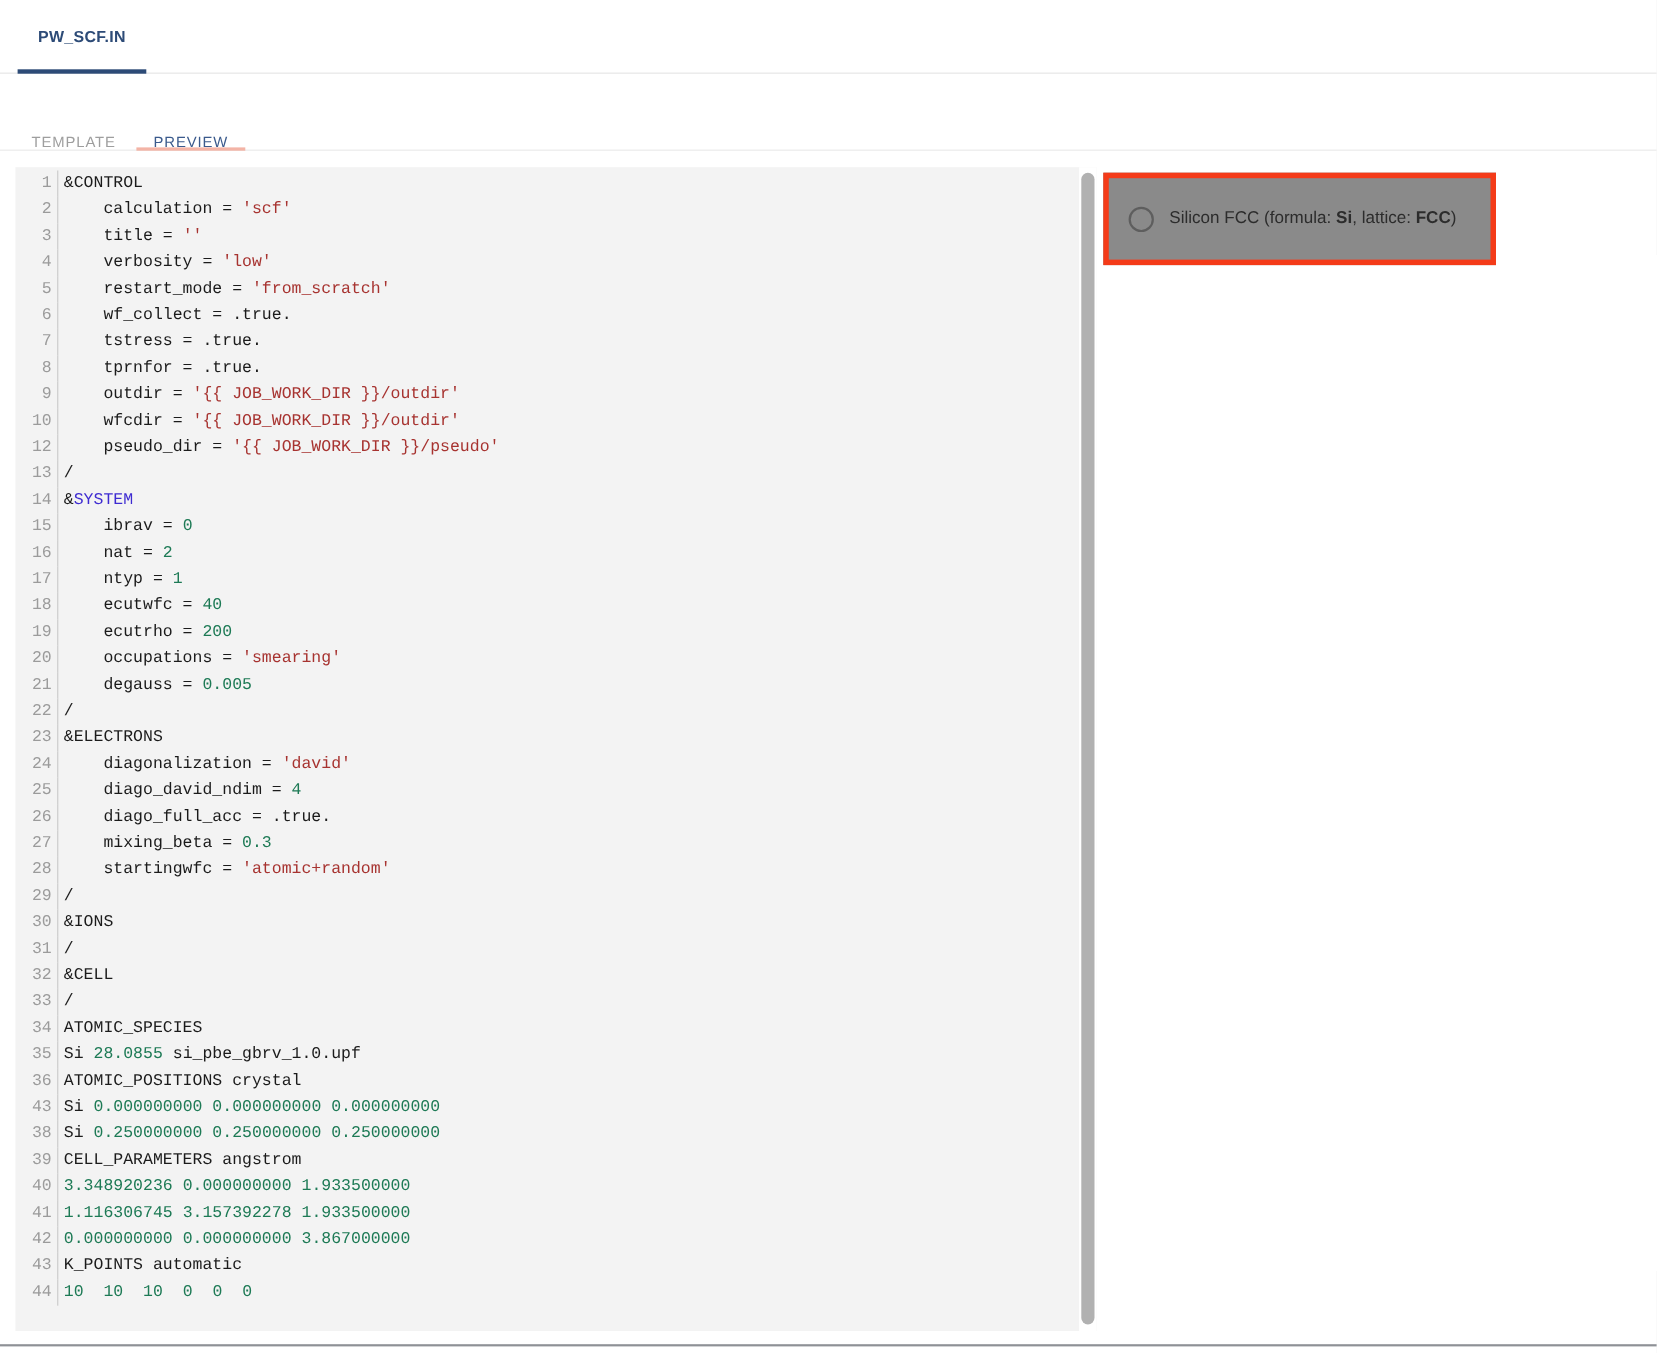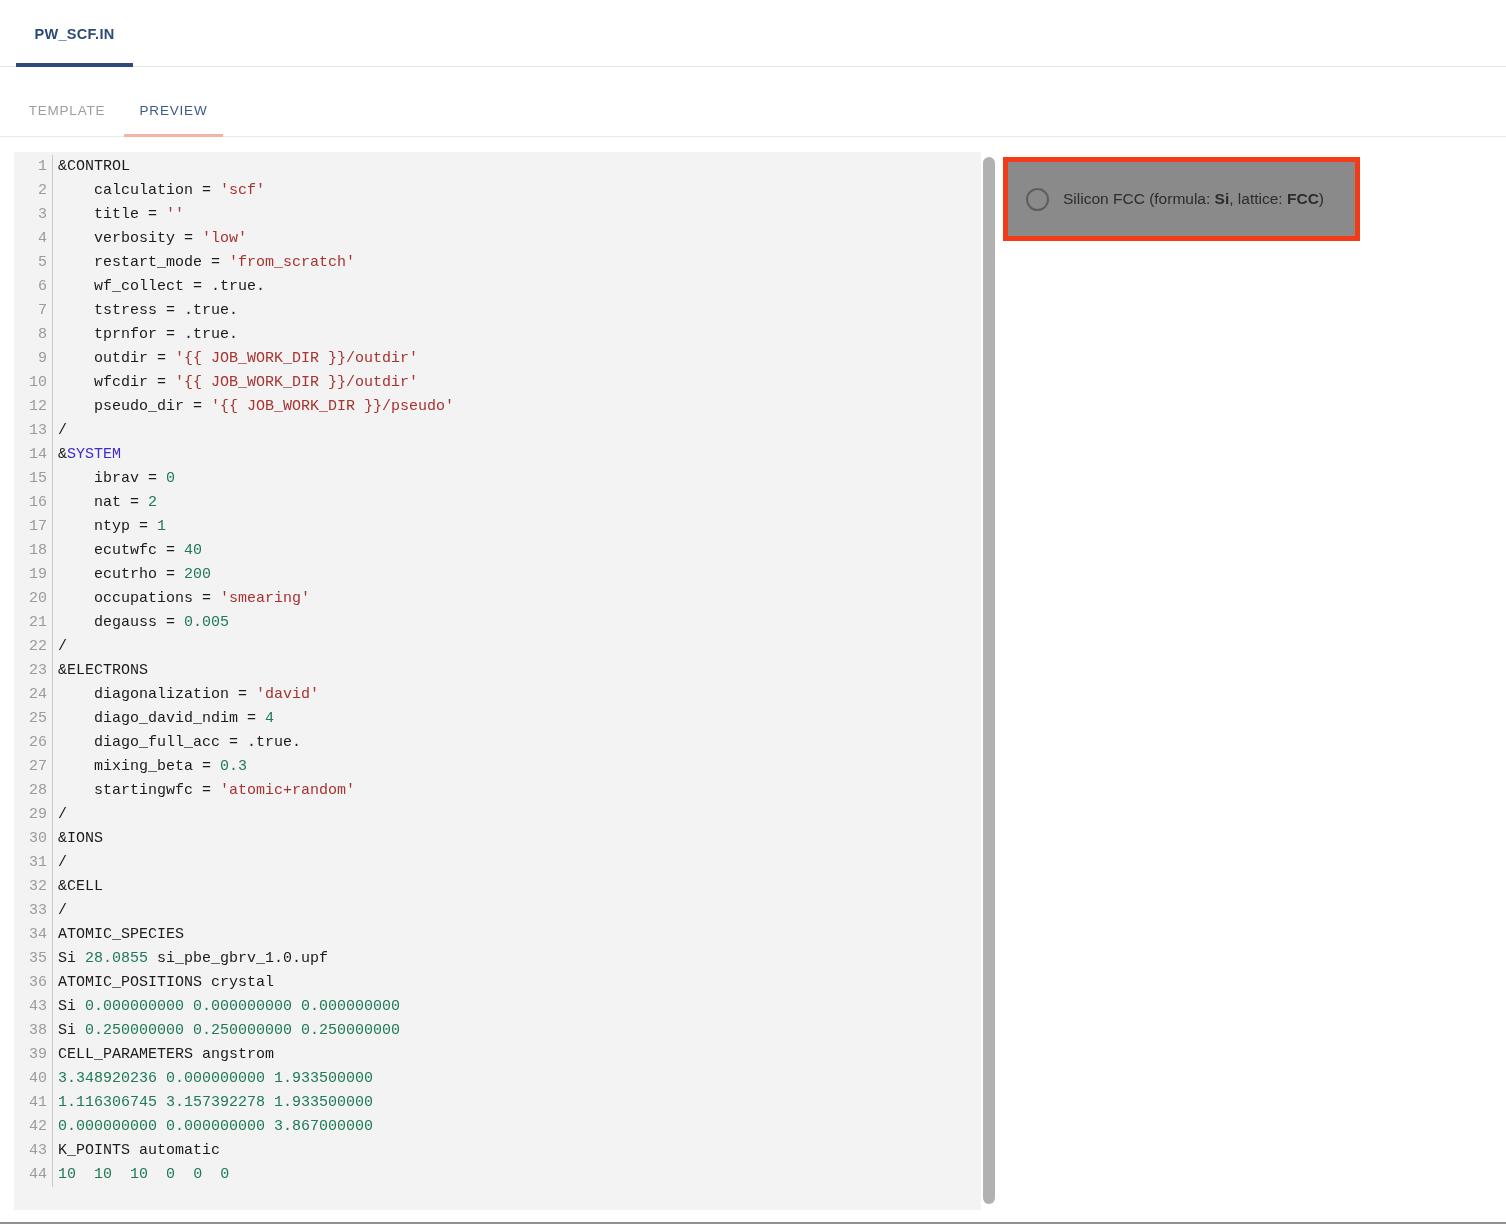"TEMPLATE" .sub-tab { align-items: center -> flex-end }
